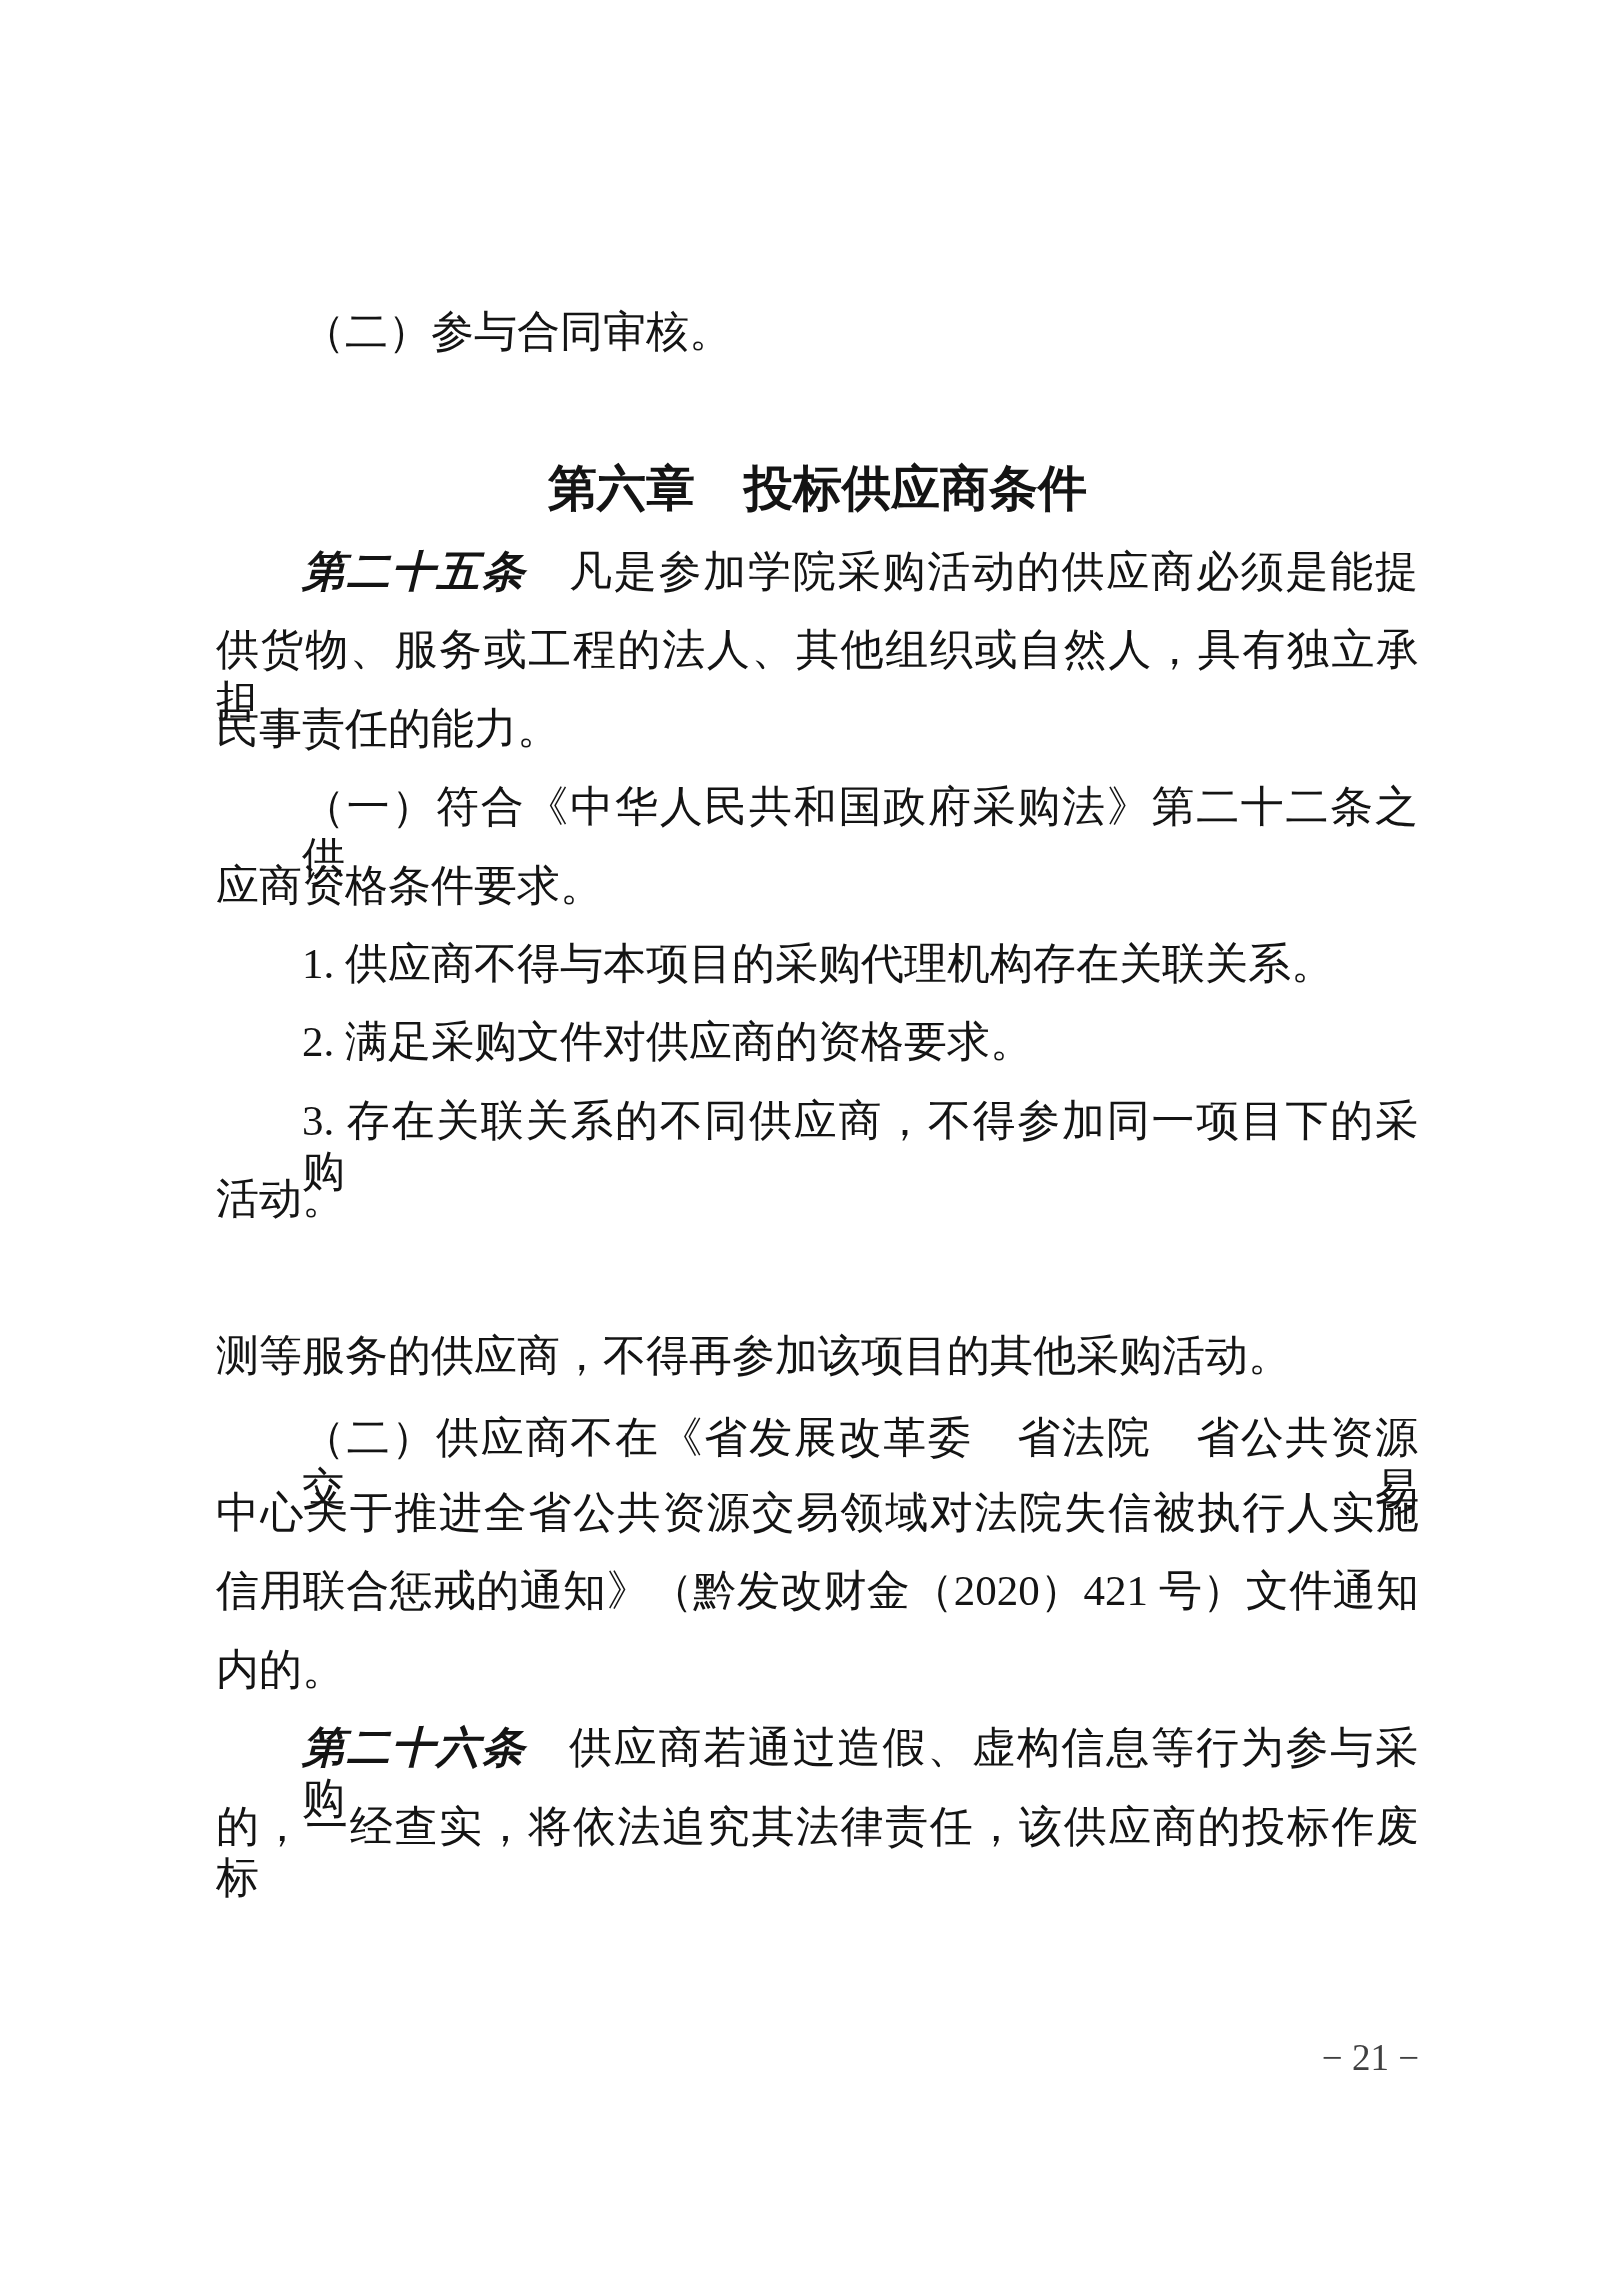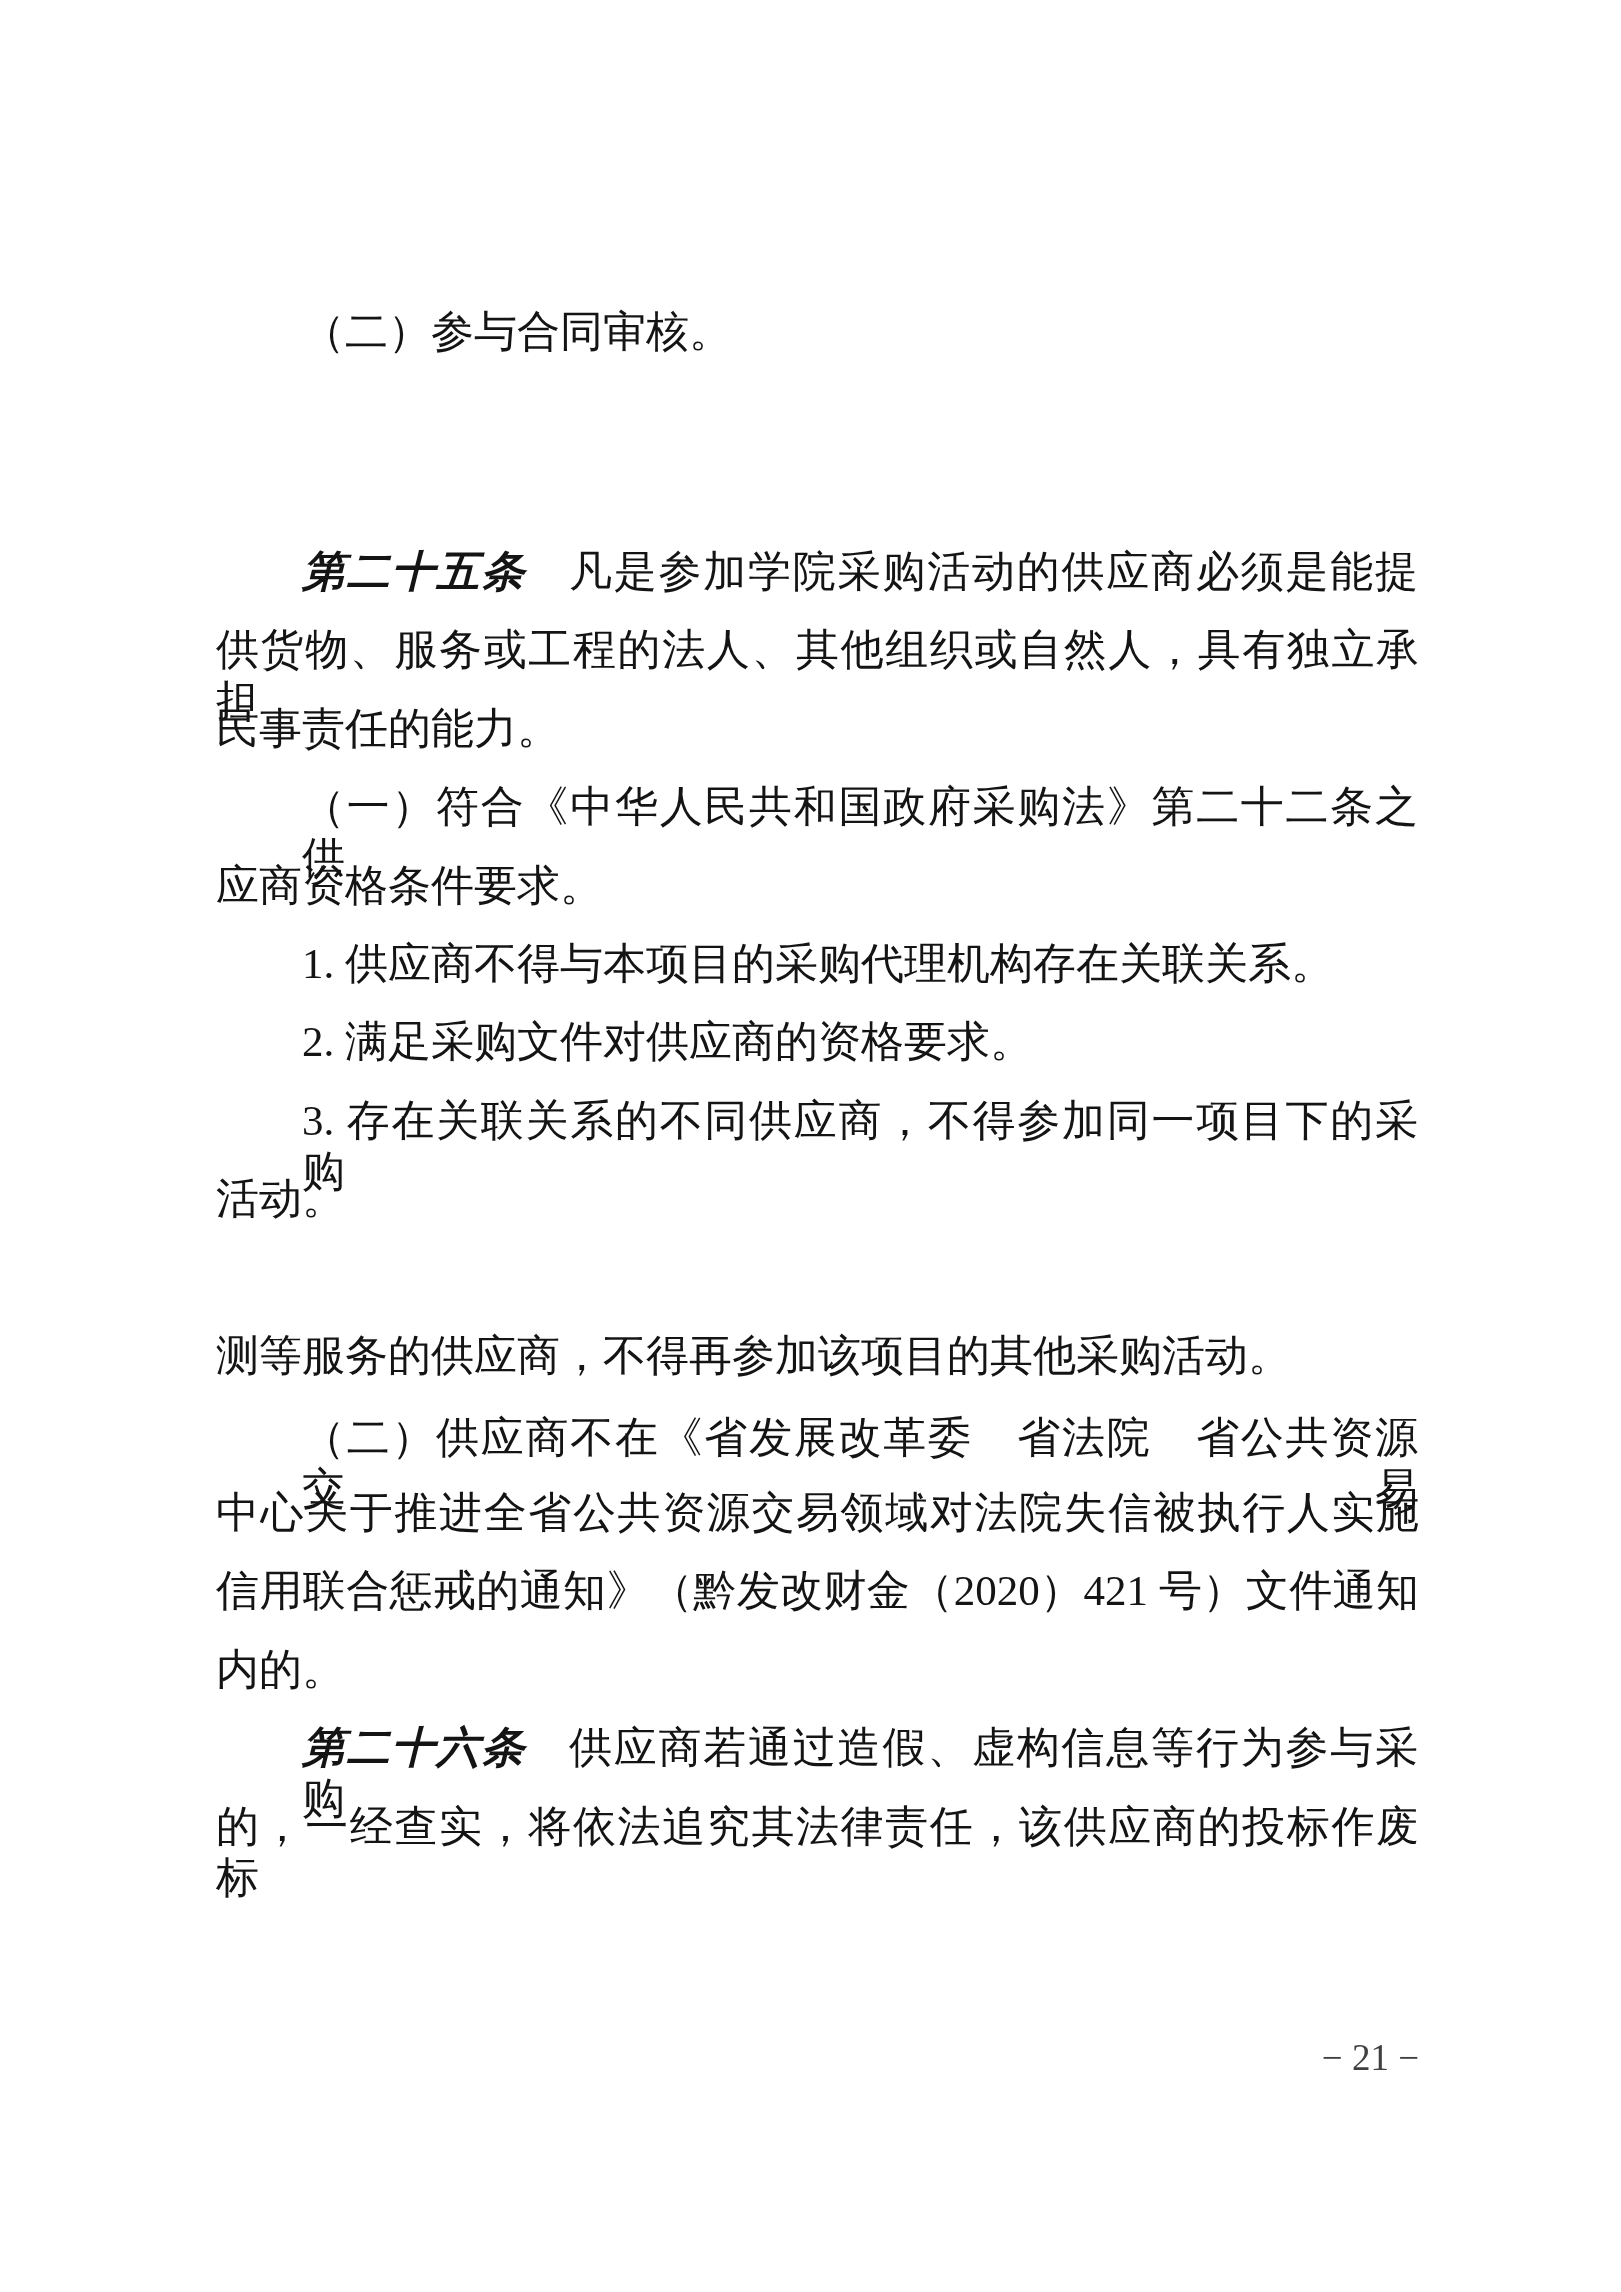"第六章 投标供应商条件" div.heading { html: none -> <div>第六章 投标供应商条件</div> }
